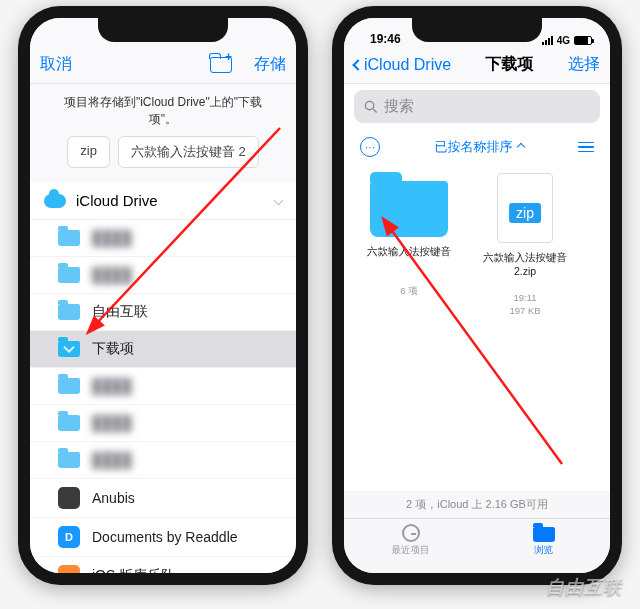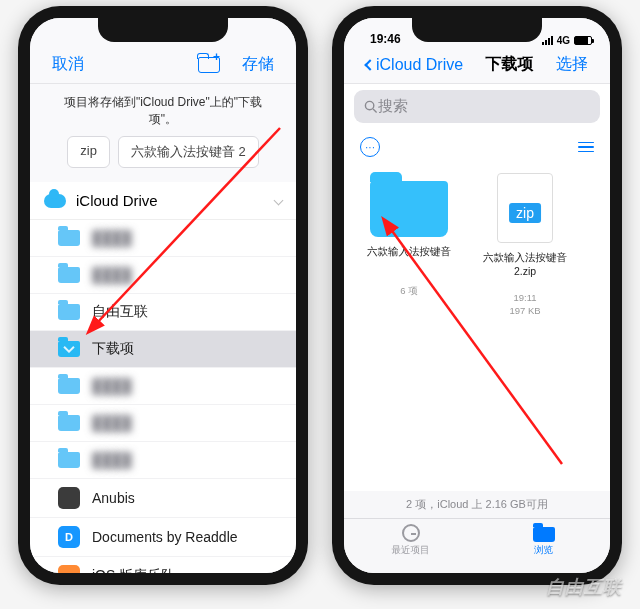"取消" .nav { padding: 8px 22px -> 8px 10px }
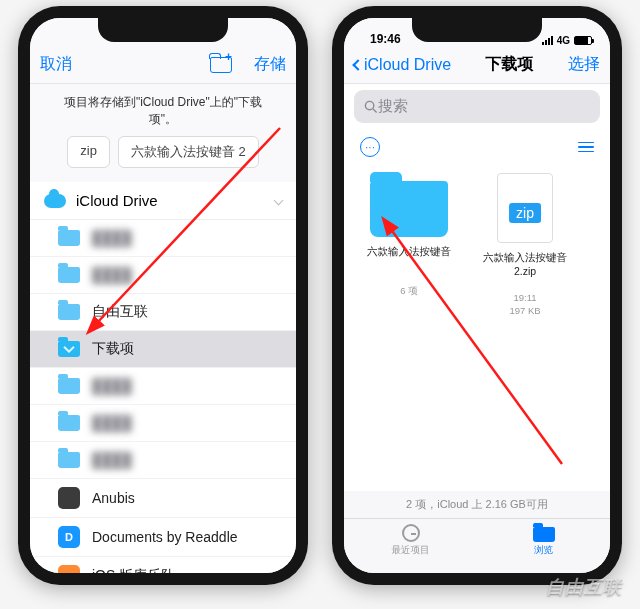"搜索" .search { gap: none -> 6px }
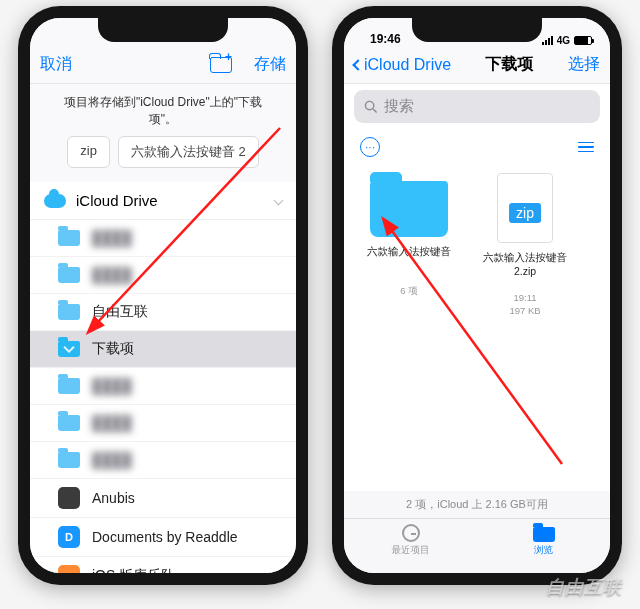"已按名称排序" span.center { html: none -> <span> <span>已按名称排序</span> <span></span> </span> }
